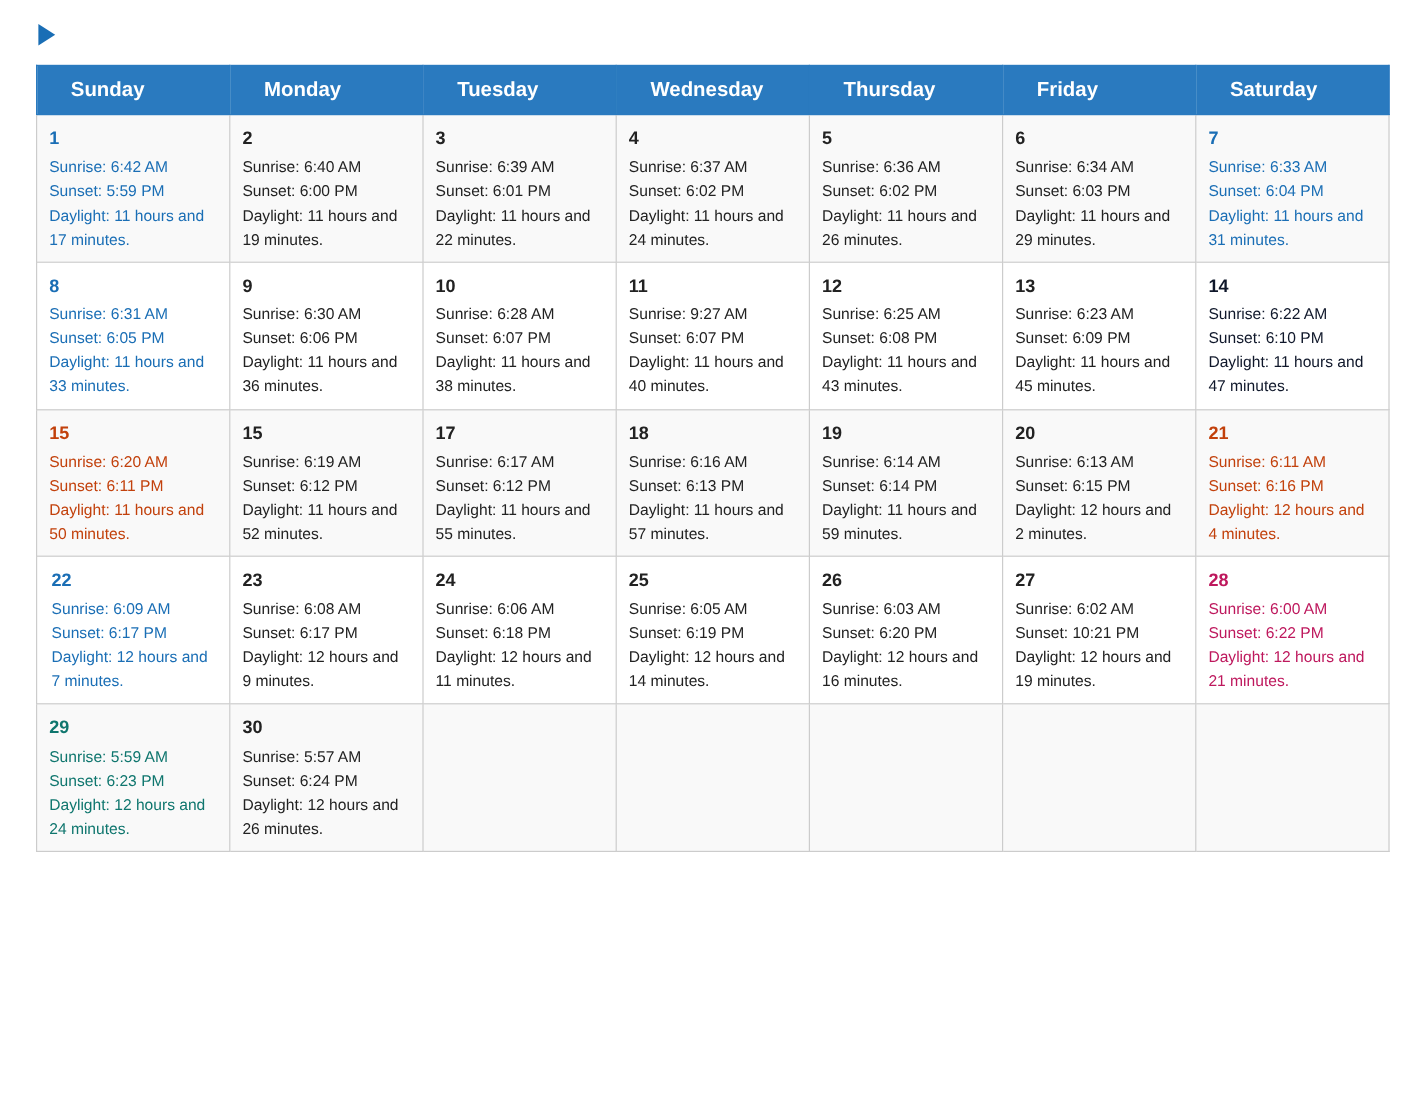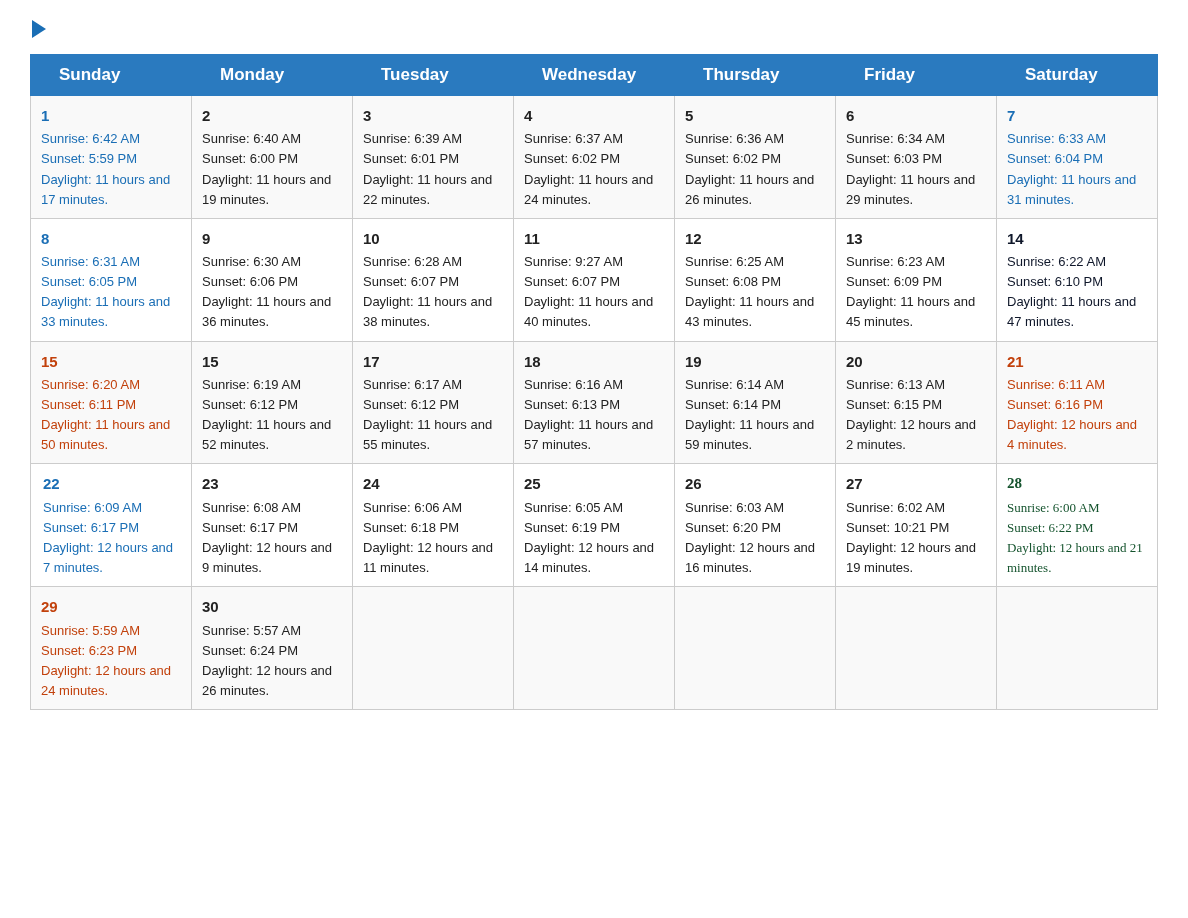"28" td { color: #14532d -> #be185d; font-family: Liberation Serif, serif -> none }
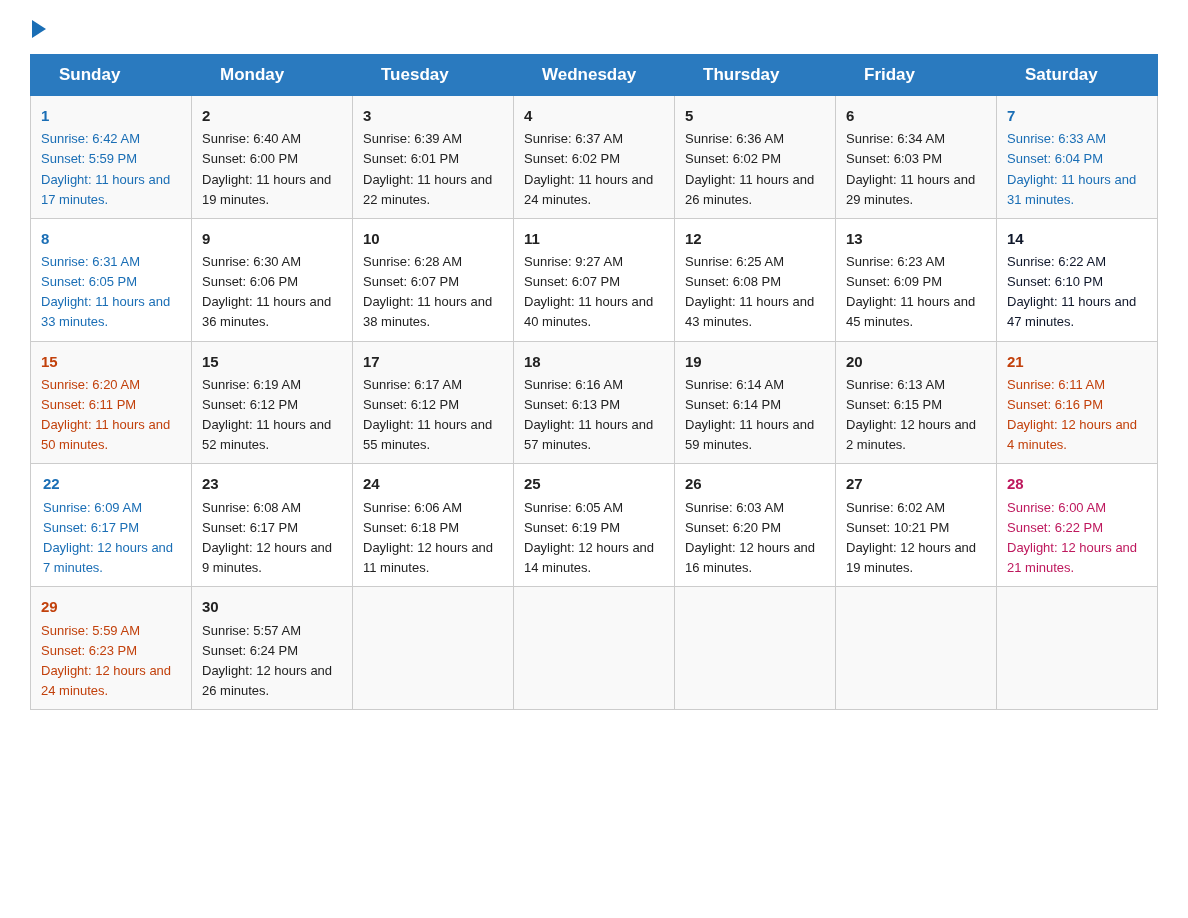"29" td { color: #c2410c -> #0f766e }
